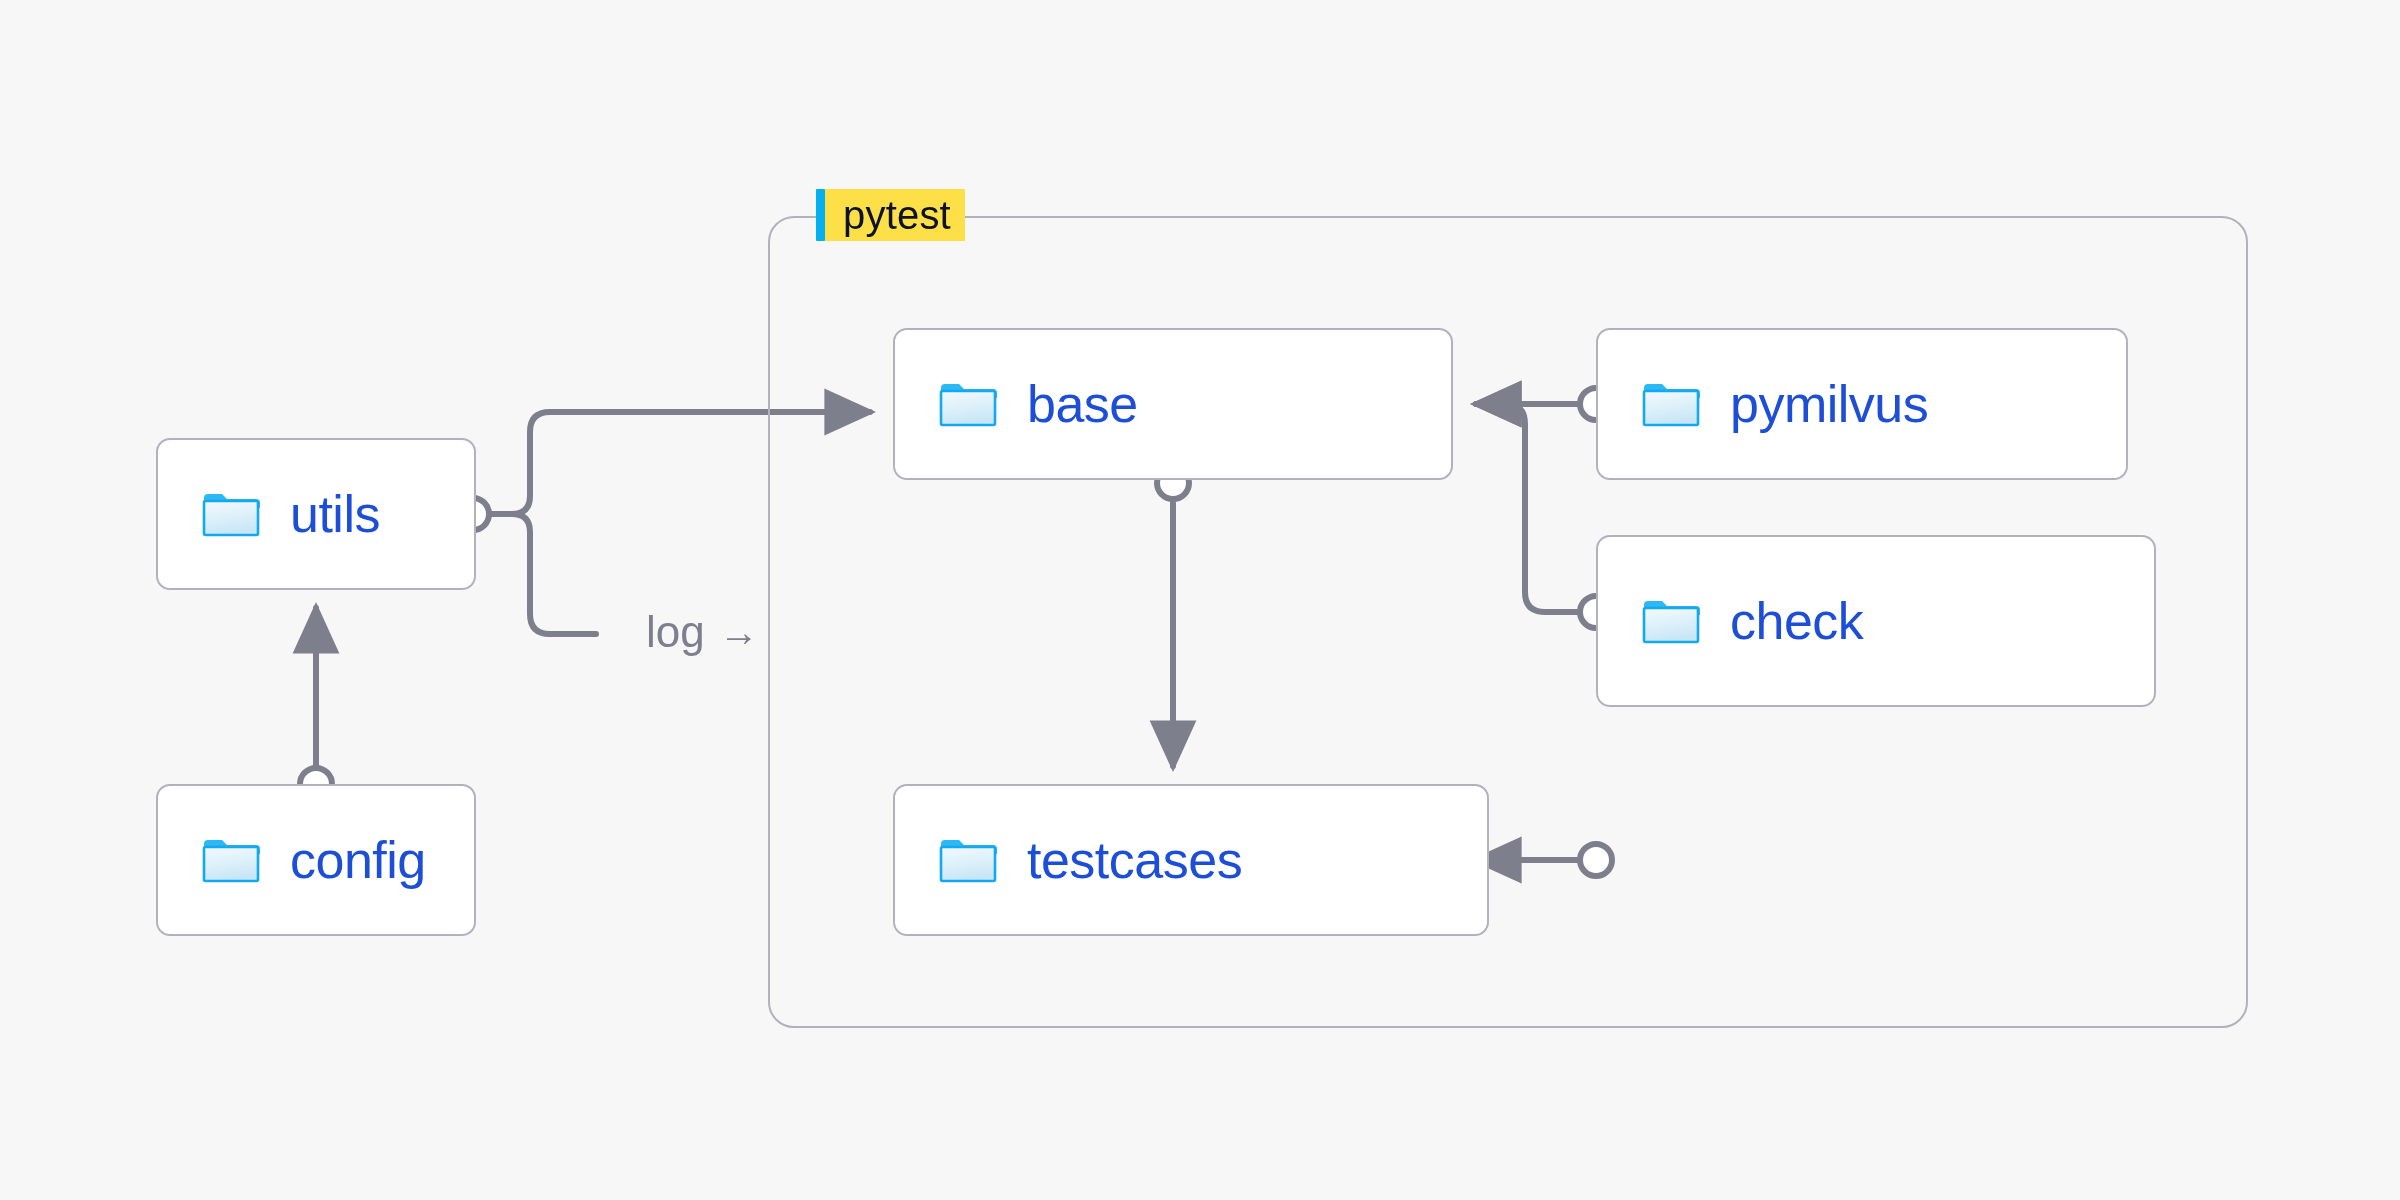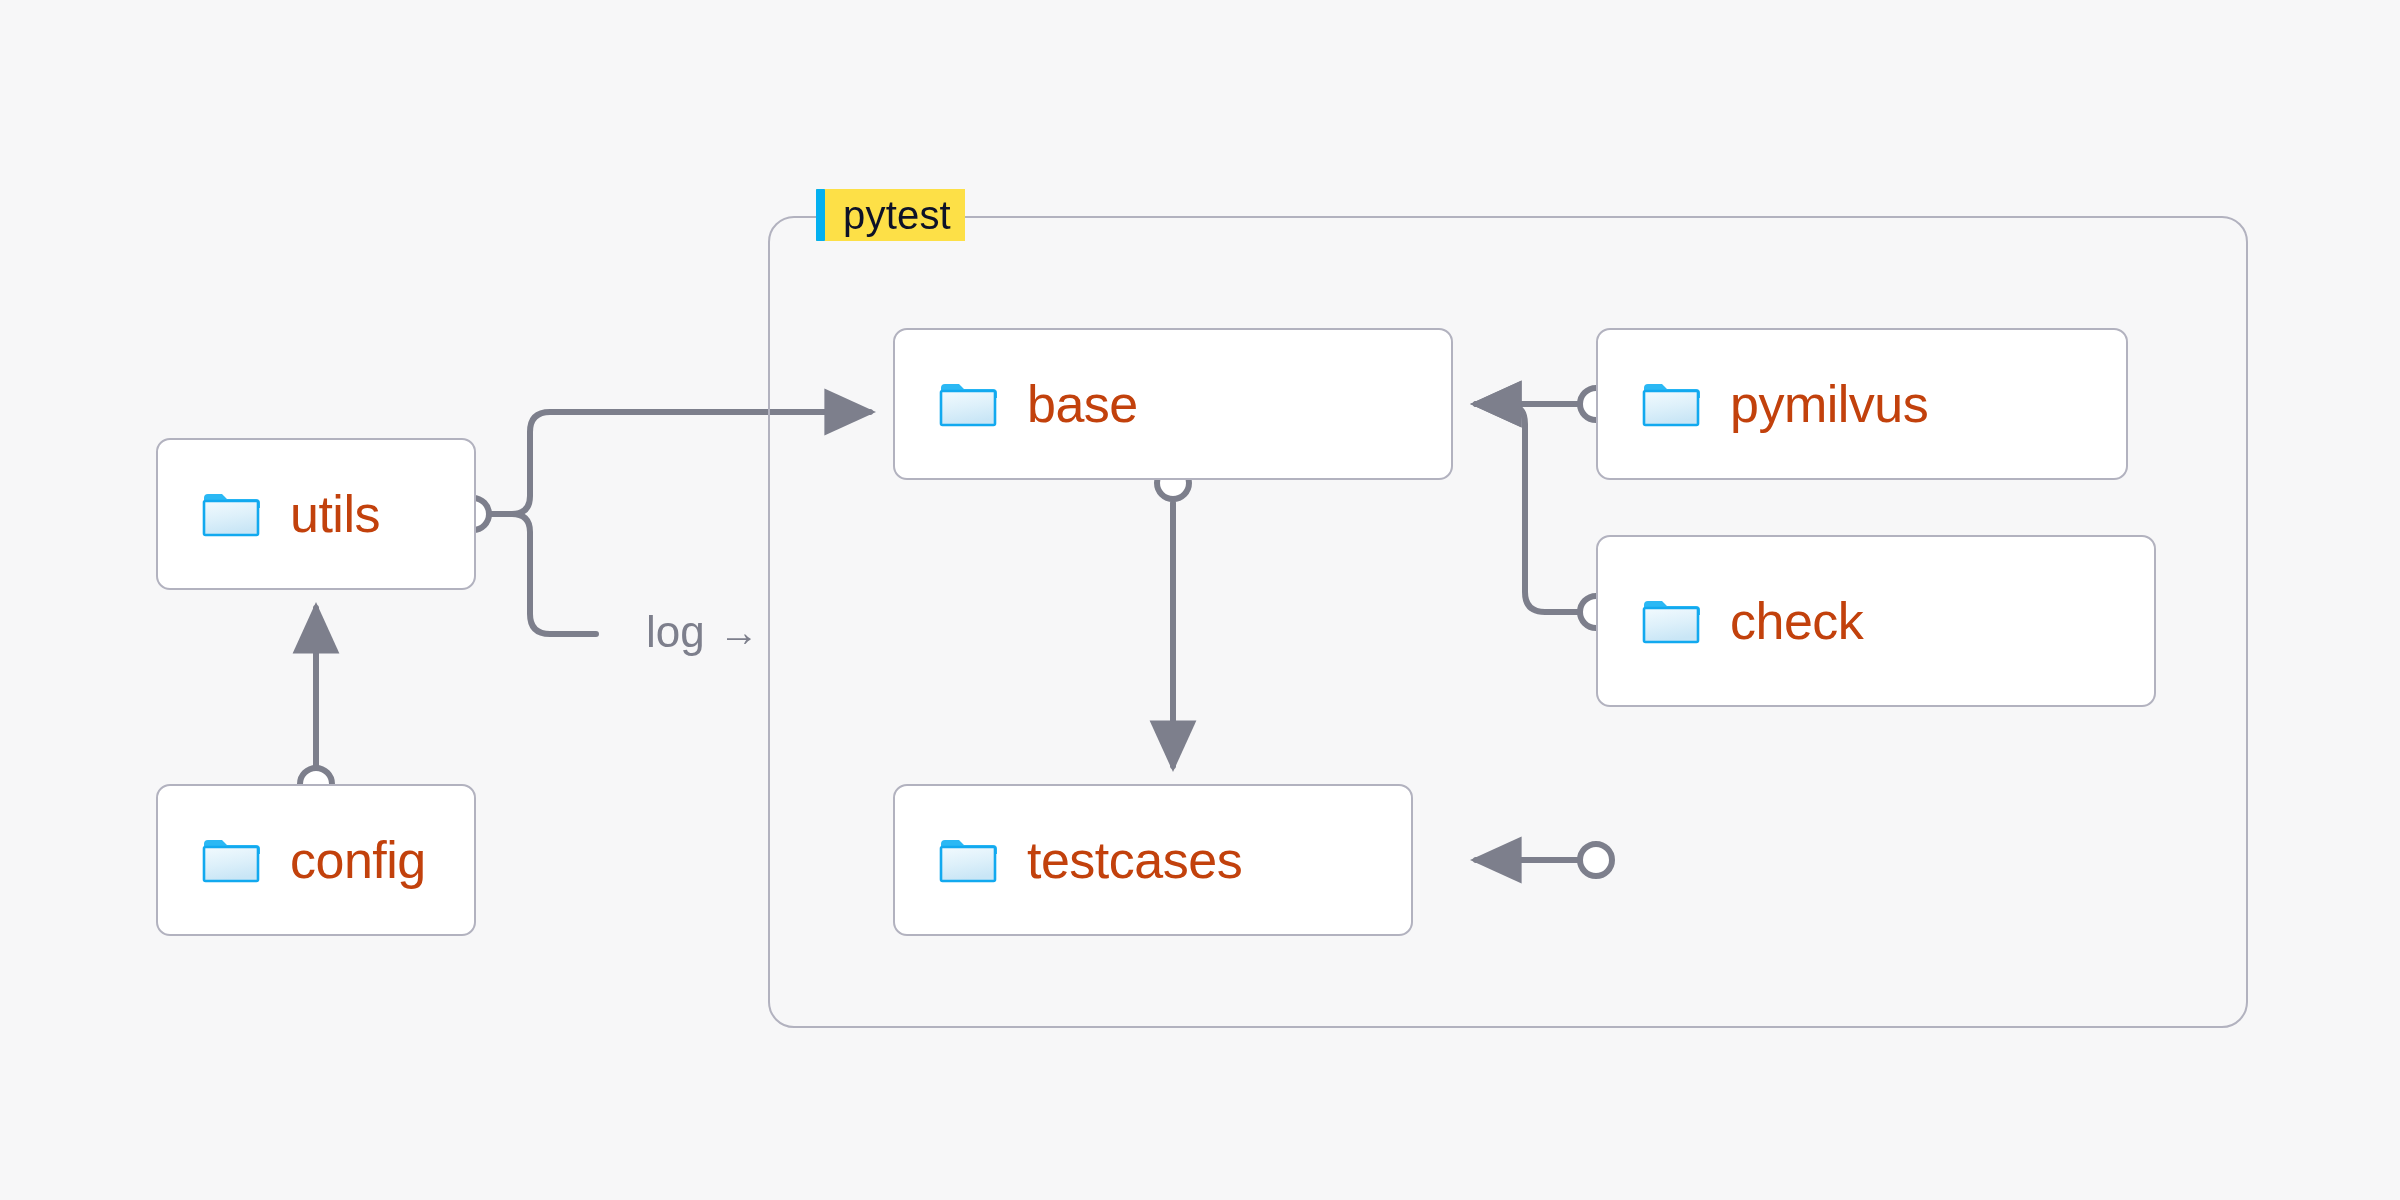"base" .node .label { color: #c2410c -> #1d4ed8 }
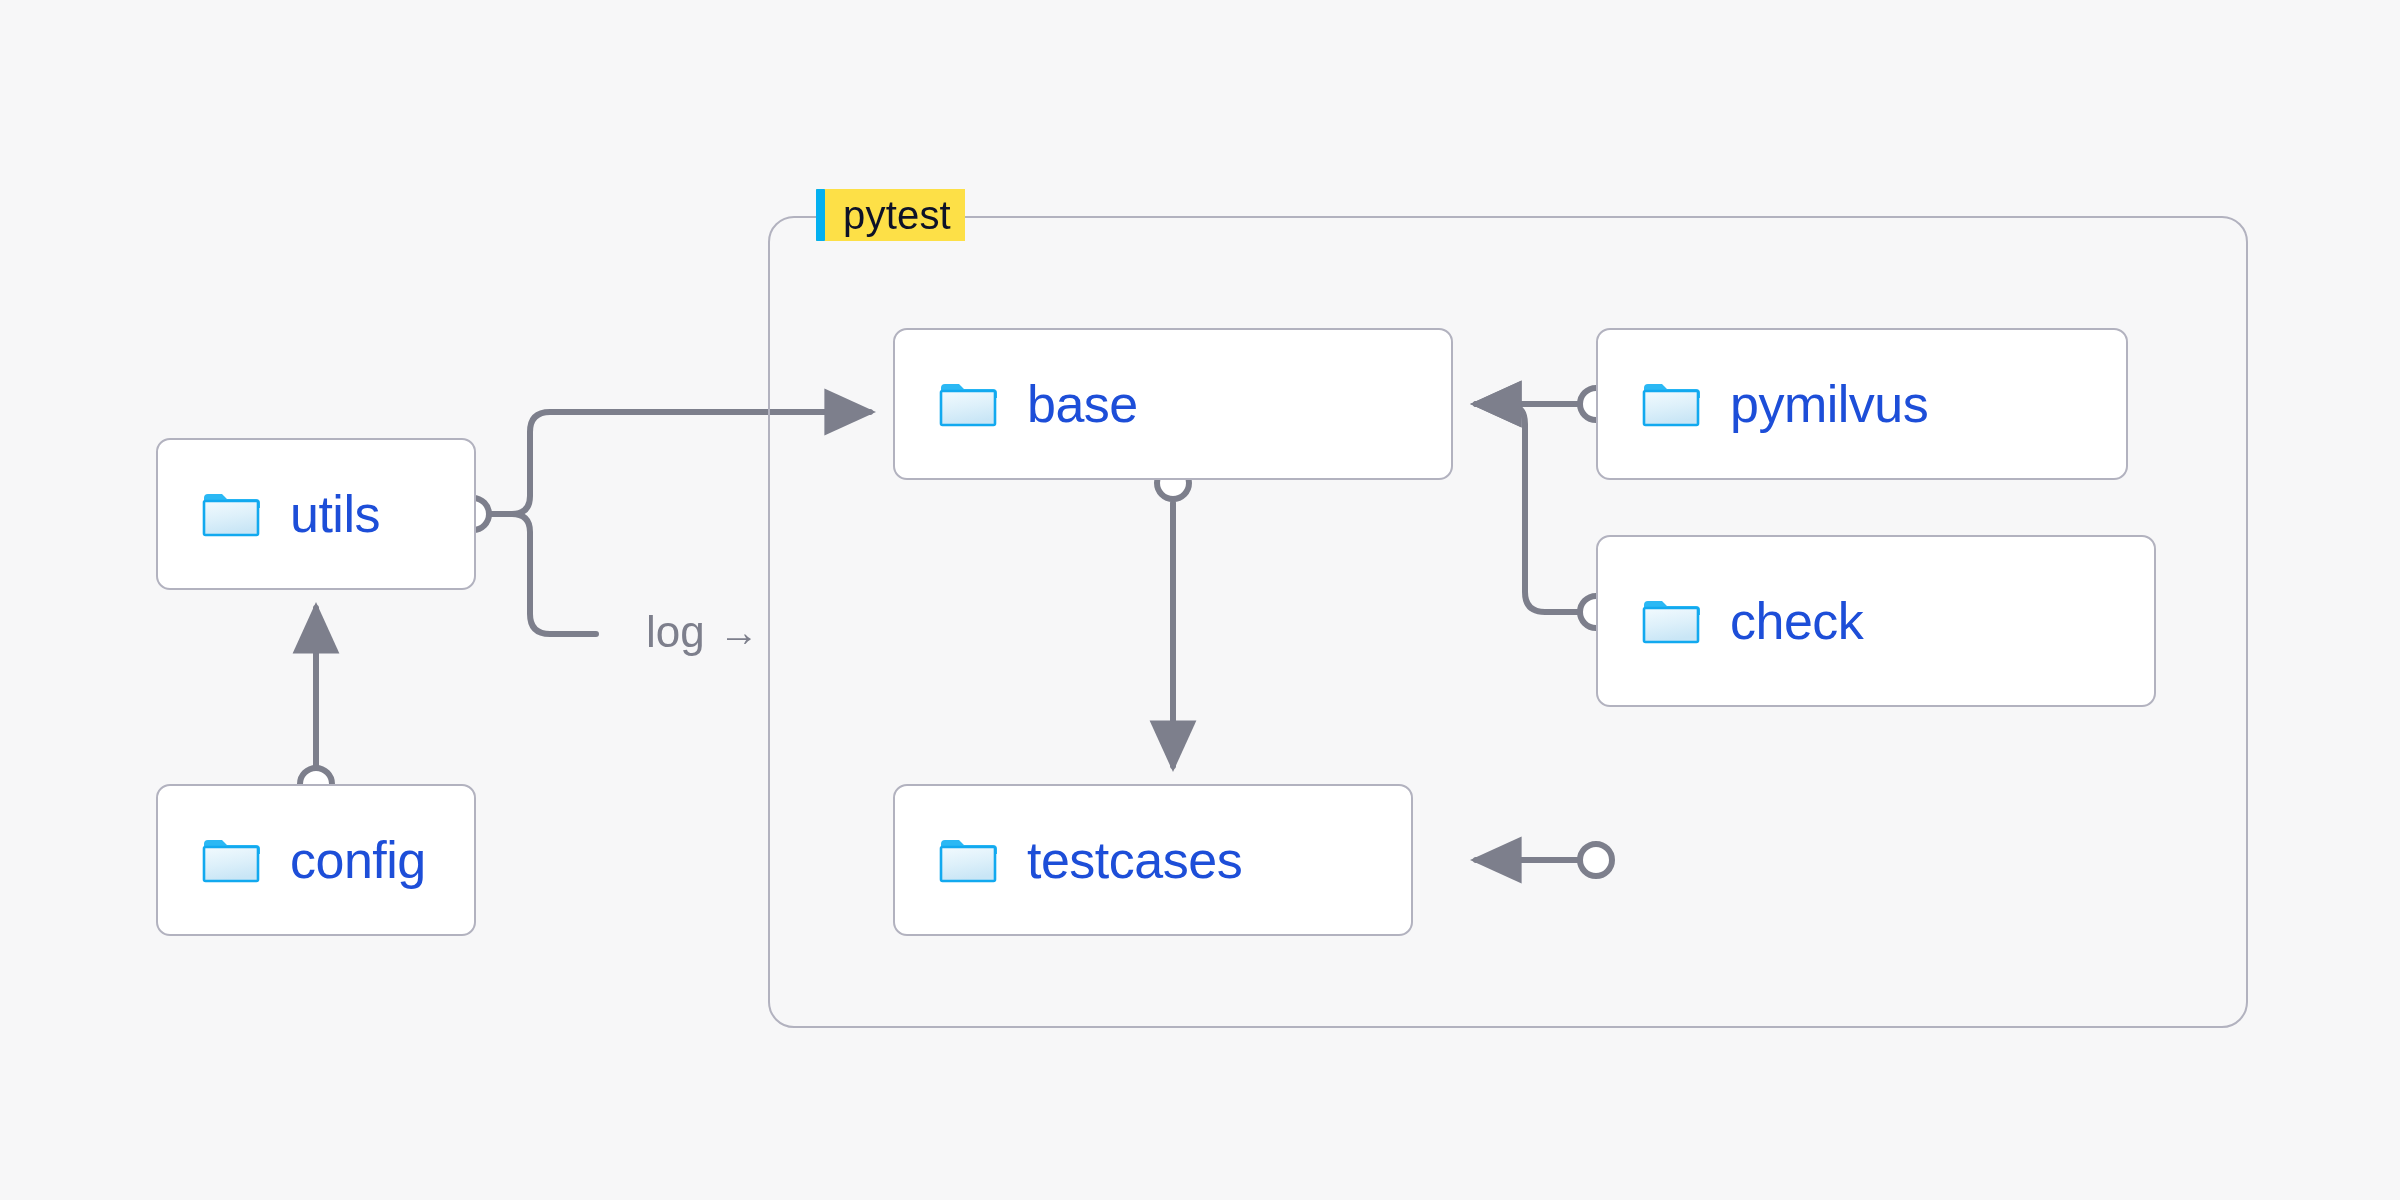"testcases" div.node { width: 520px -> 596px }
